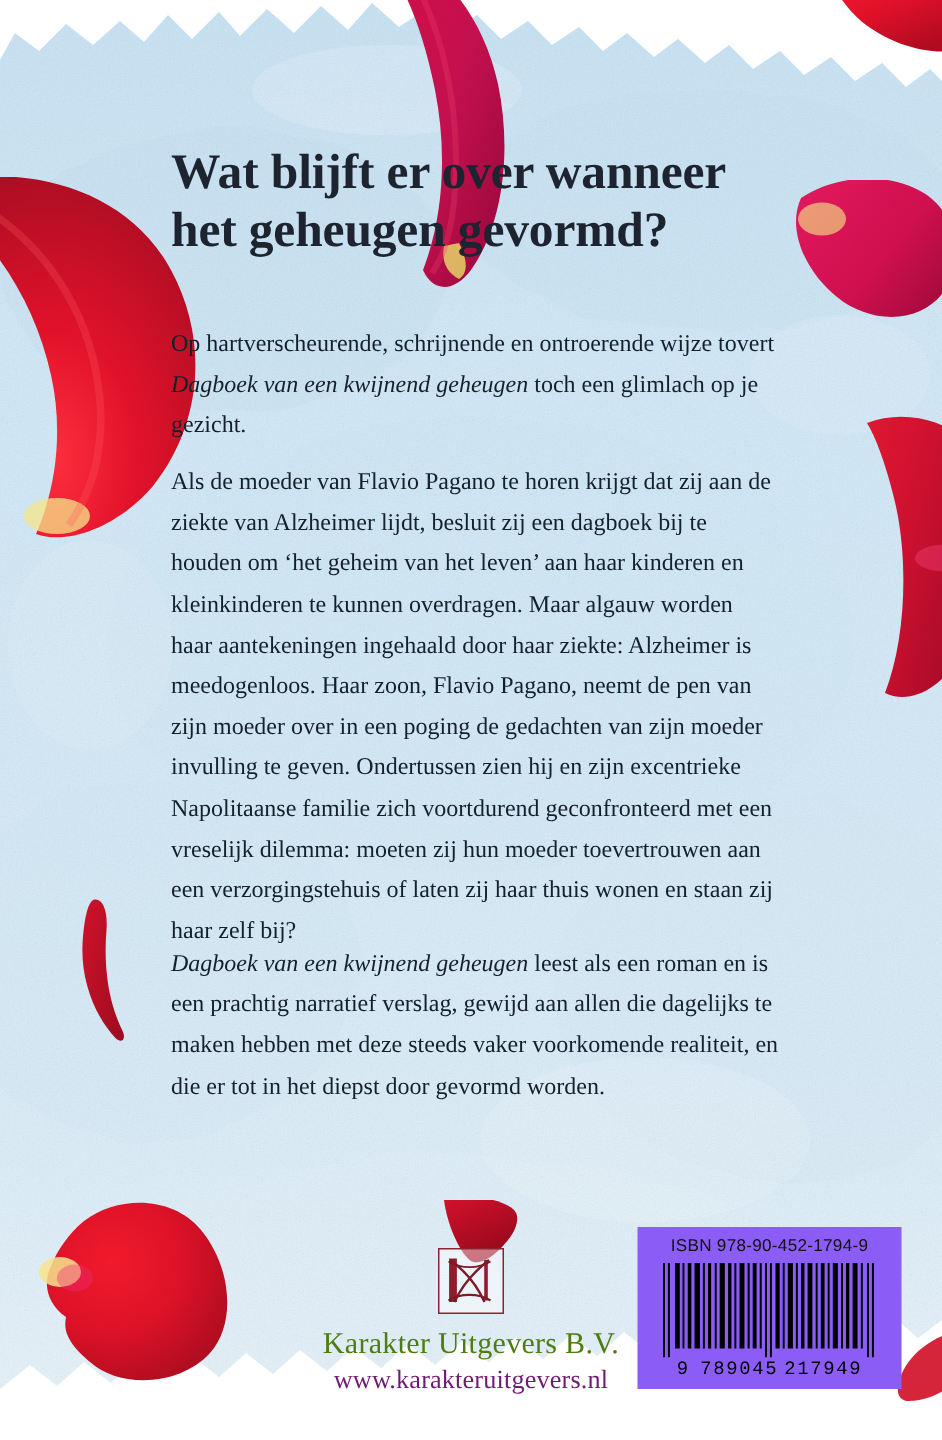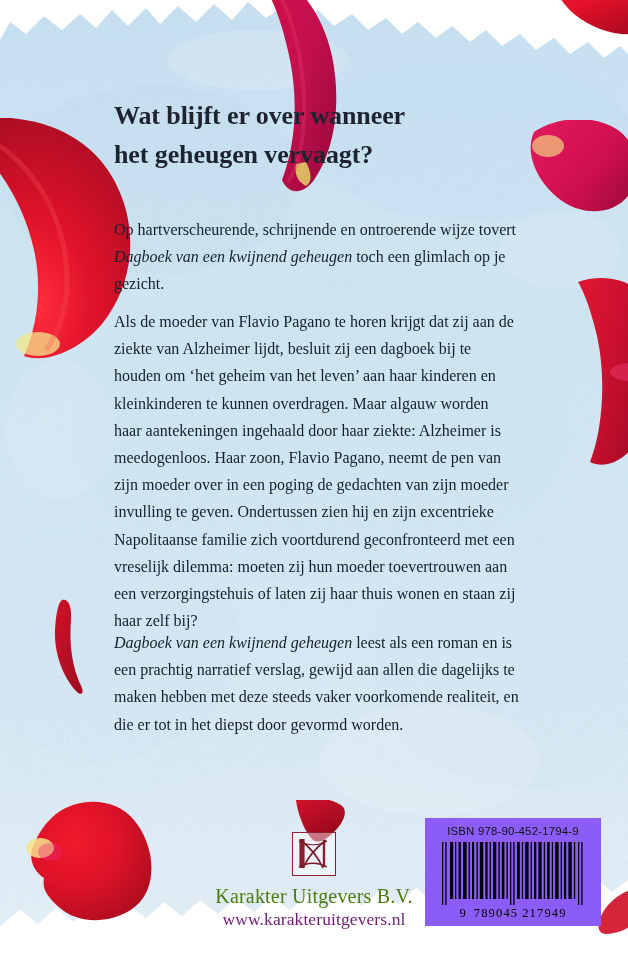"Wat blijft er over wanneer" .headline { font-size: 26px -> 33px }
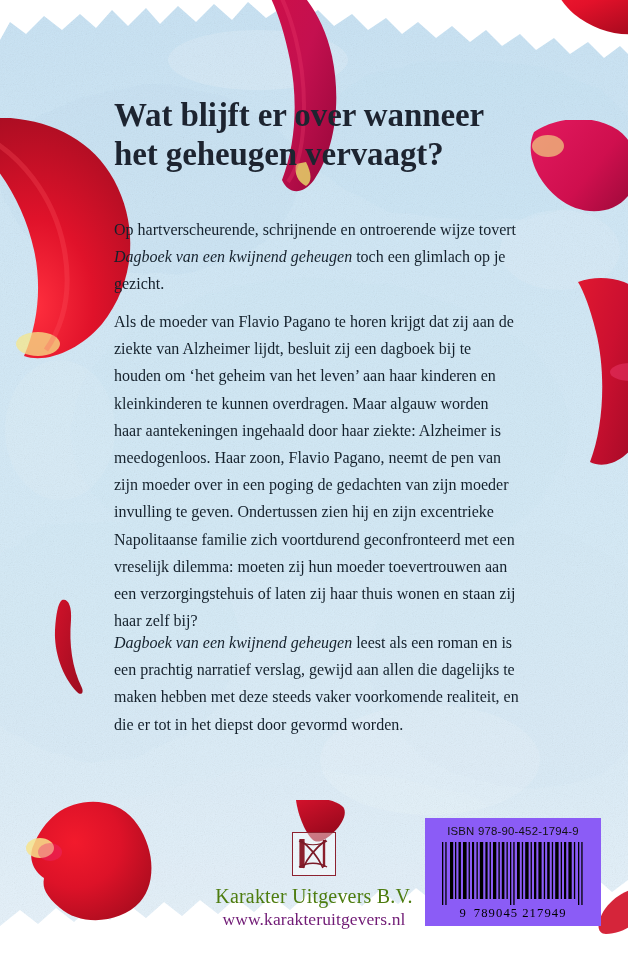"het geheugen vervaagt?" span.l2 { text: vervaagt -> gevormd }
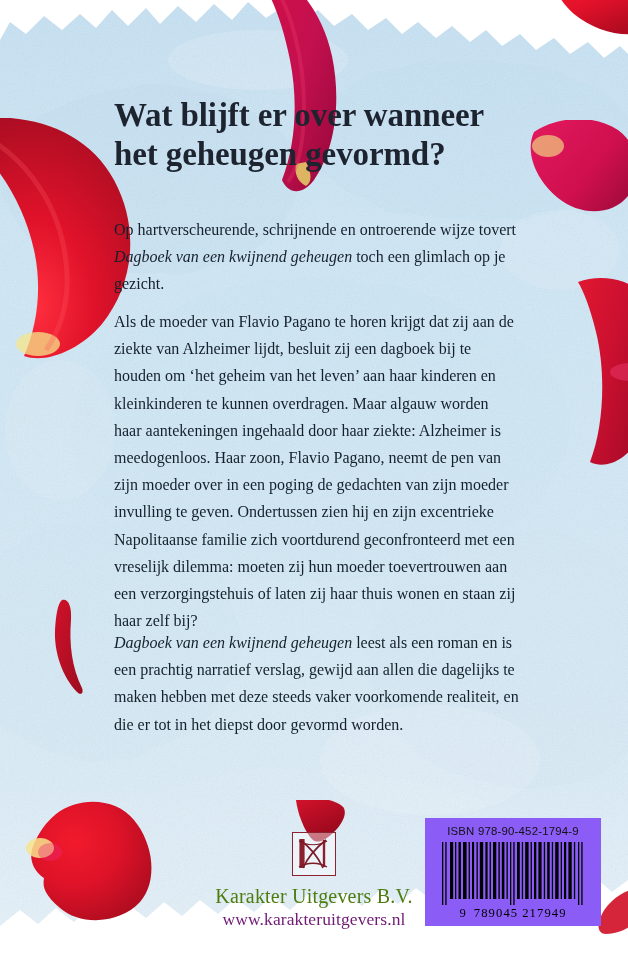"9 789045 217949" .bc-digits { font-family: Liberation Serif, serif -> Liberation Mono, monospace }
